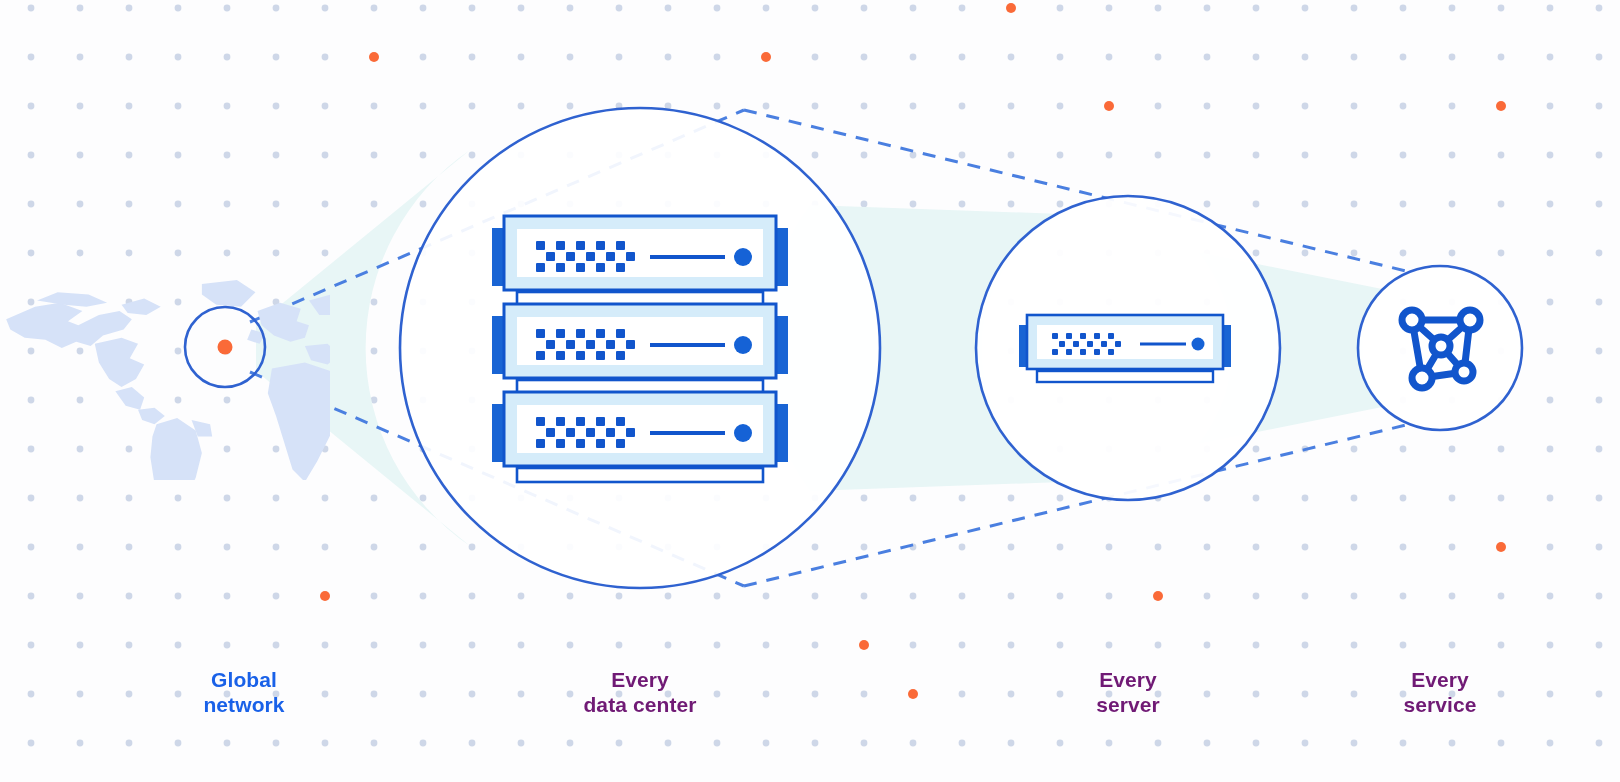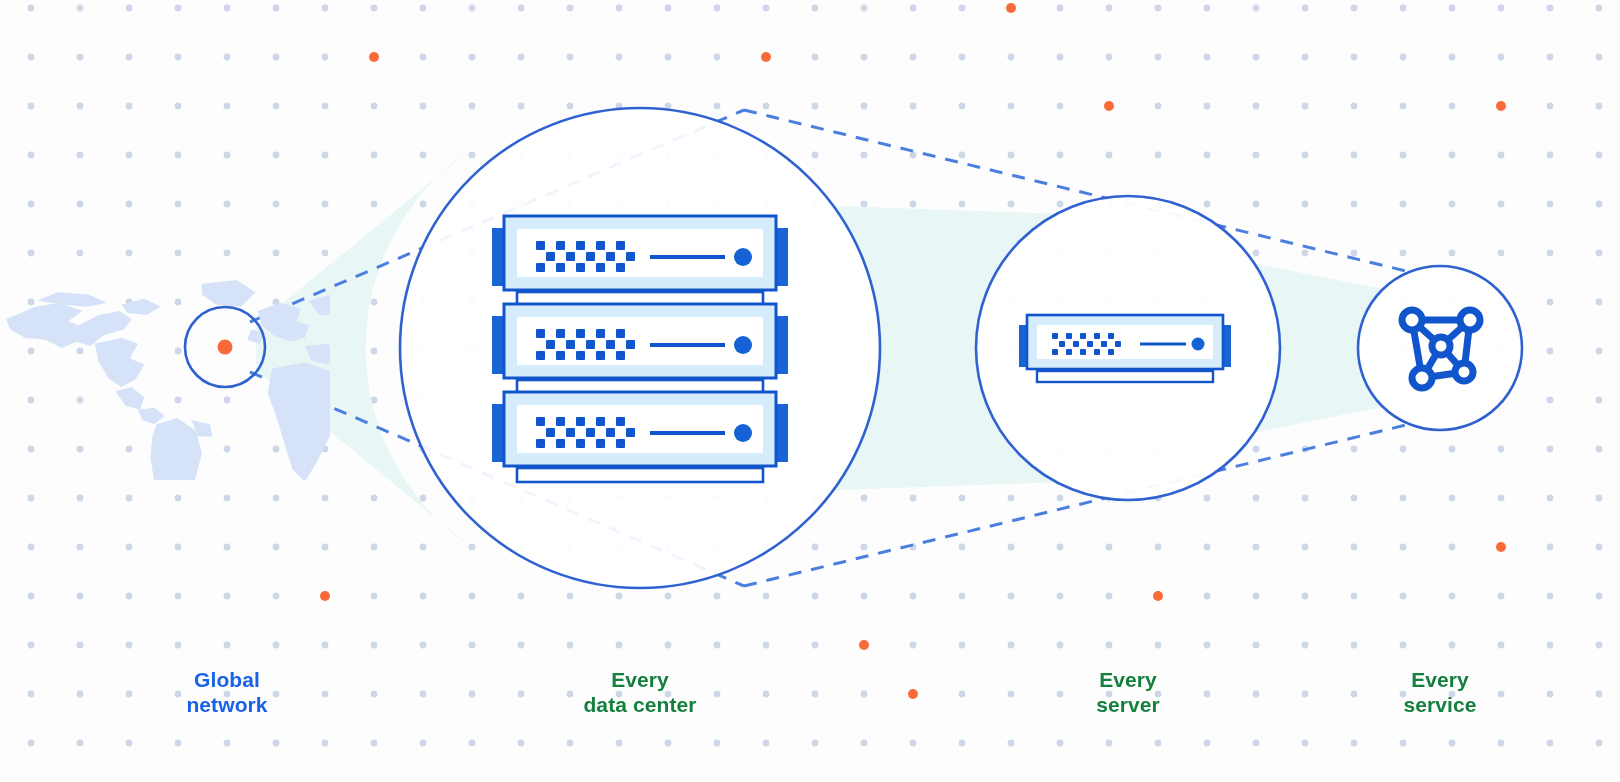"Global" div.lbl { left: 127px -> 144px }
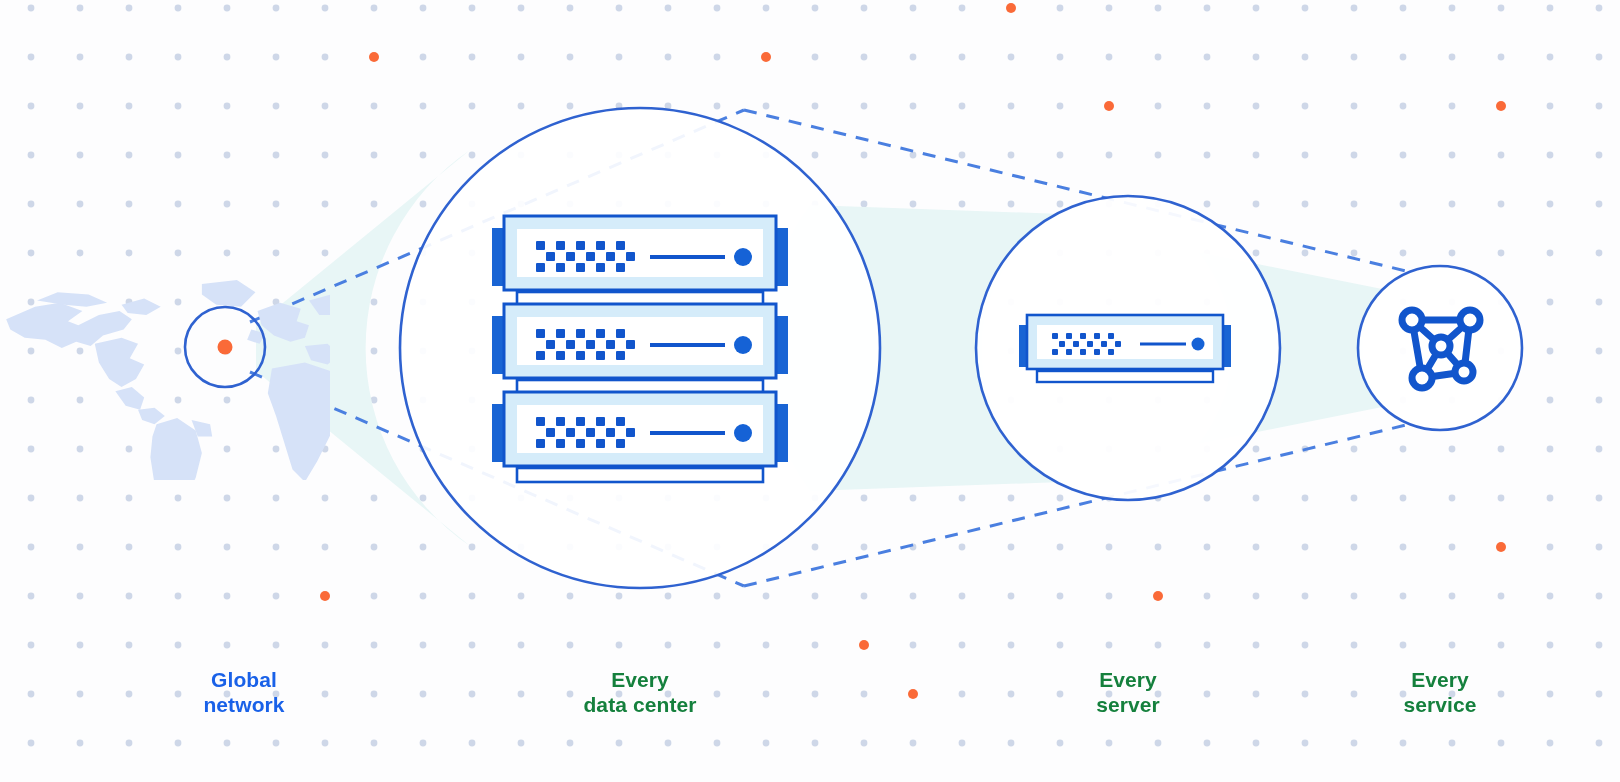"Every" .lbl { color: #15803d -> #701a75 }
